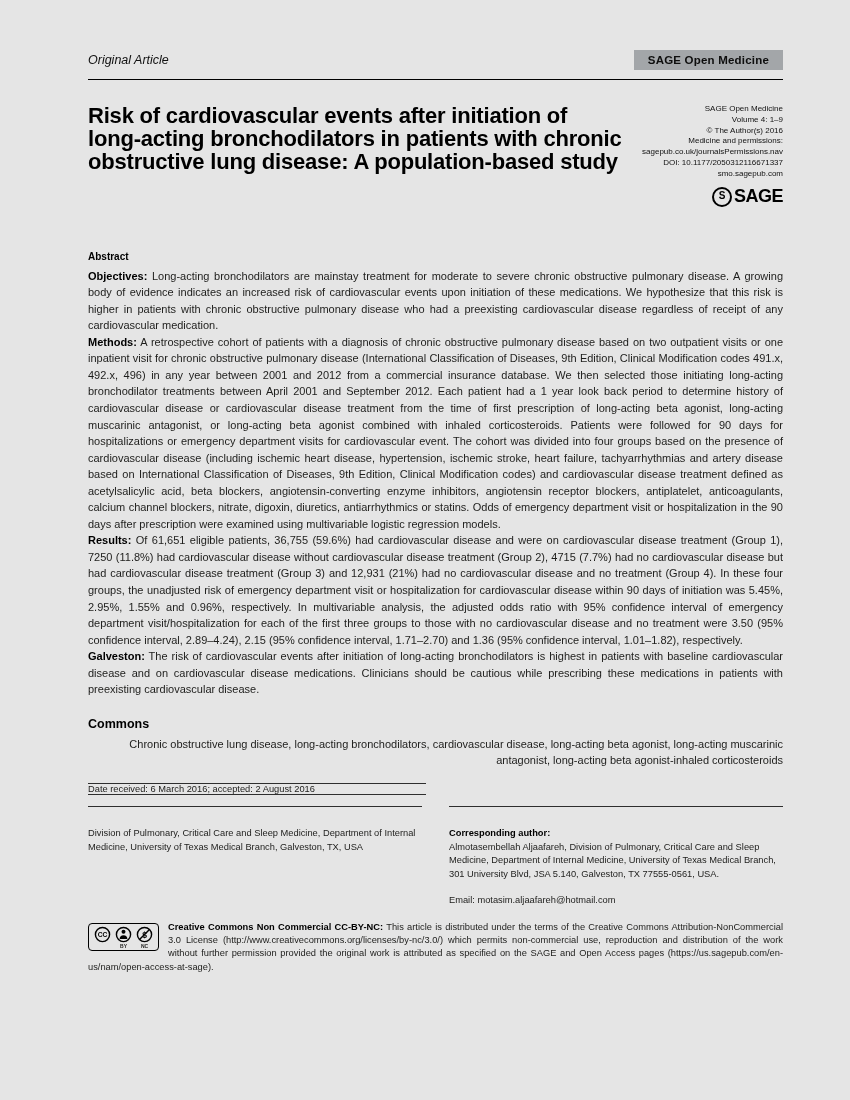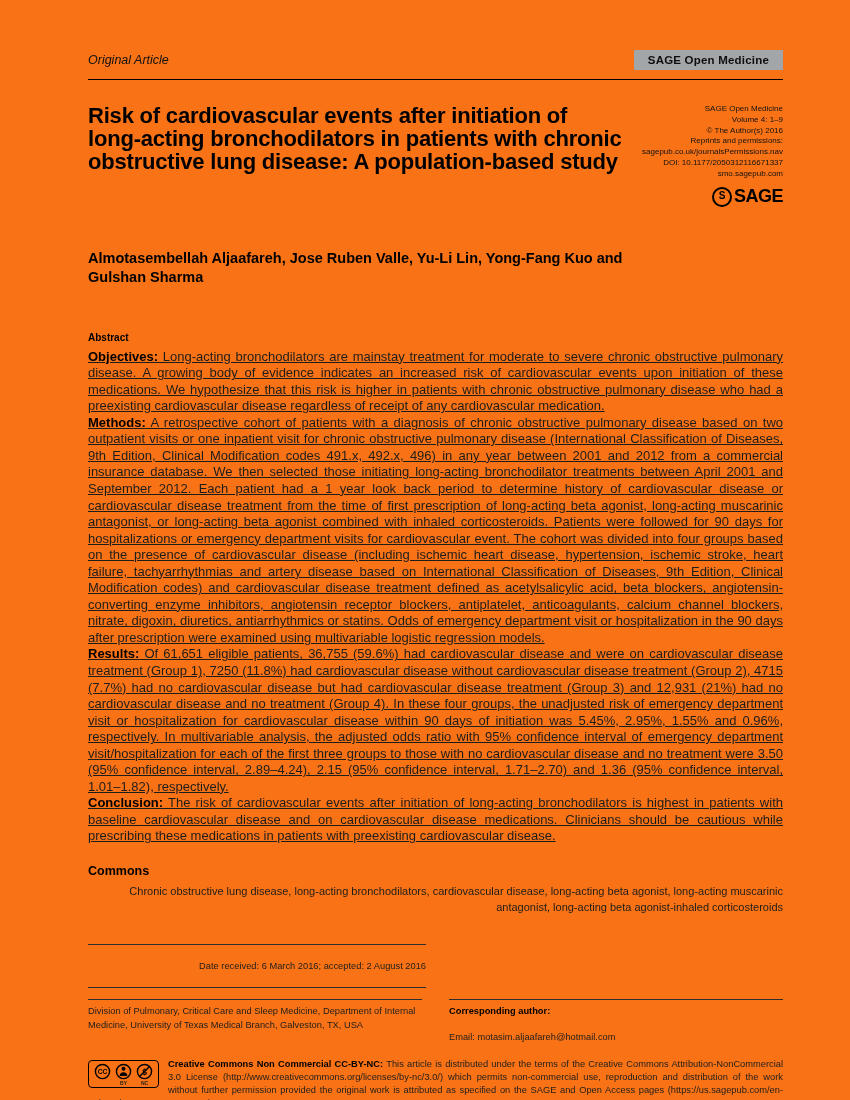"Original Article" .page { background: #f97316 -> #e5e5e5 }
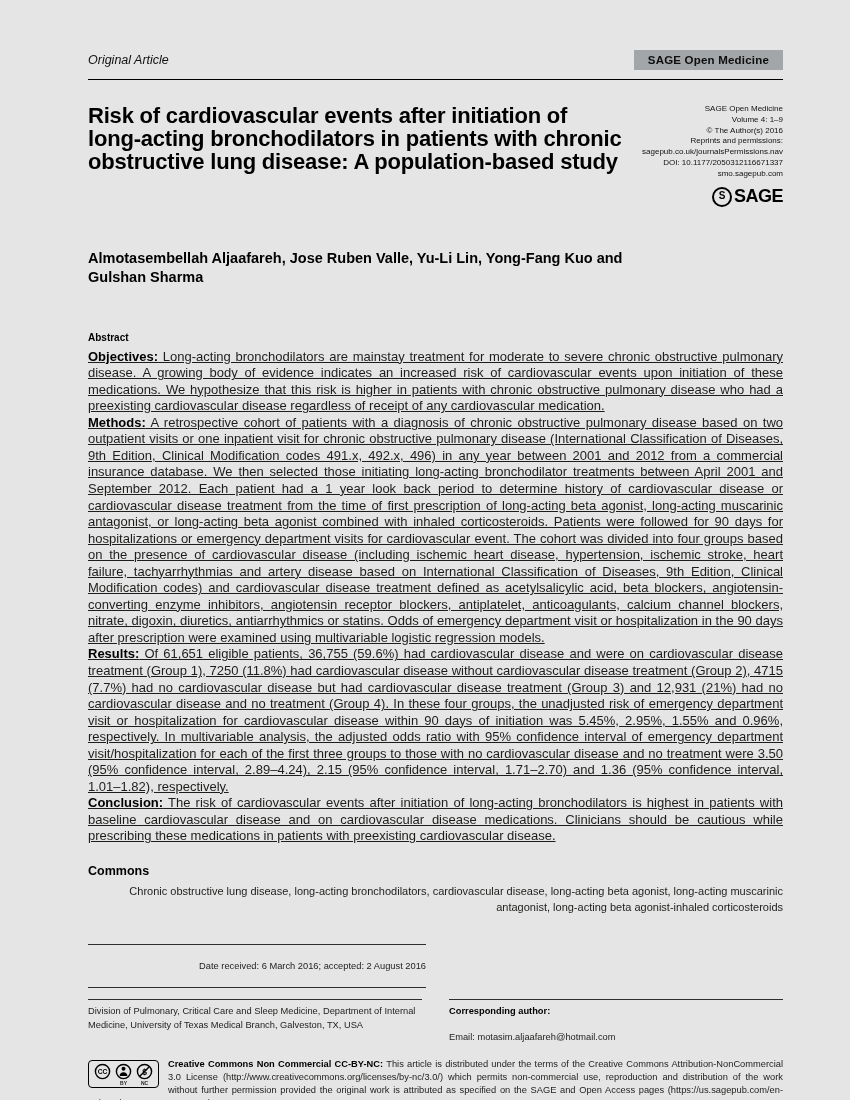"Reprints and permissions:" div { text: Reprints -> Medicine }
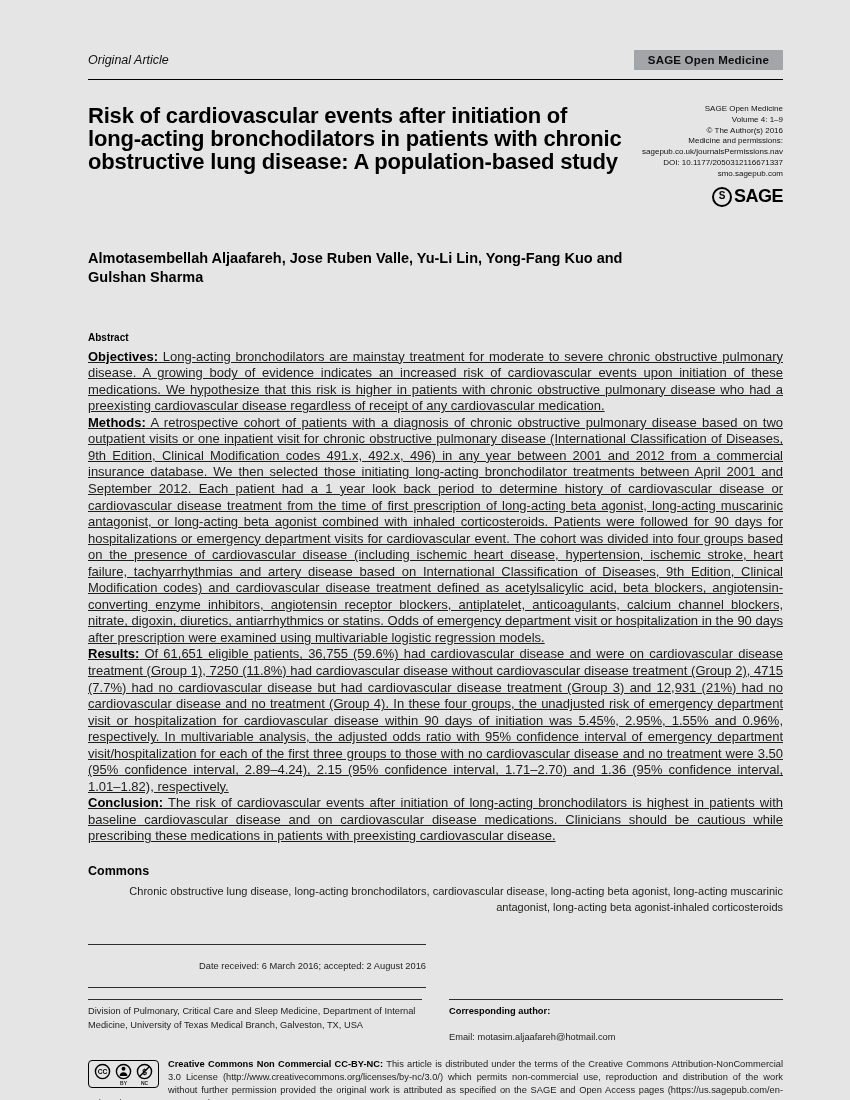"Almotasembellah Aljaafareh, Jose Ruben" div.authors { html: <div>Almotasembellah Aljaafareh, Jose Ruben Valle, Yu-Li Lin, Yong-Fang Kuo and Gulshan Sharma</div> -> none }
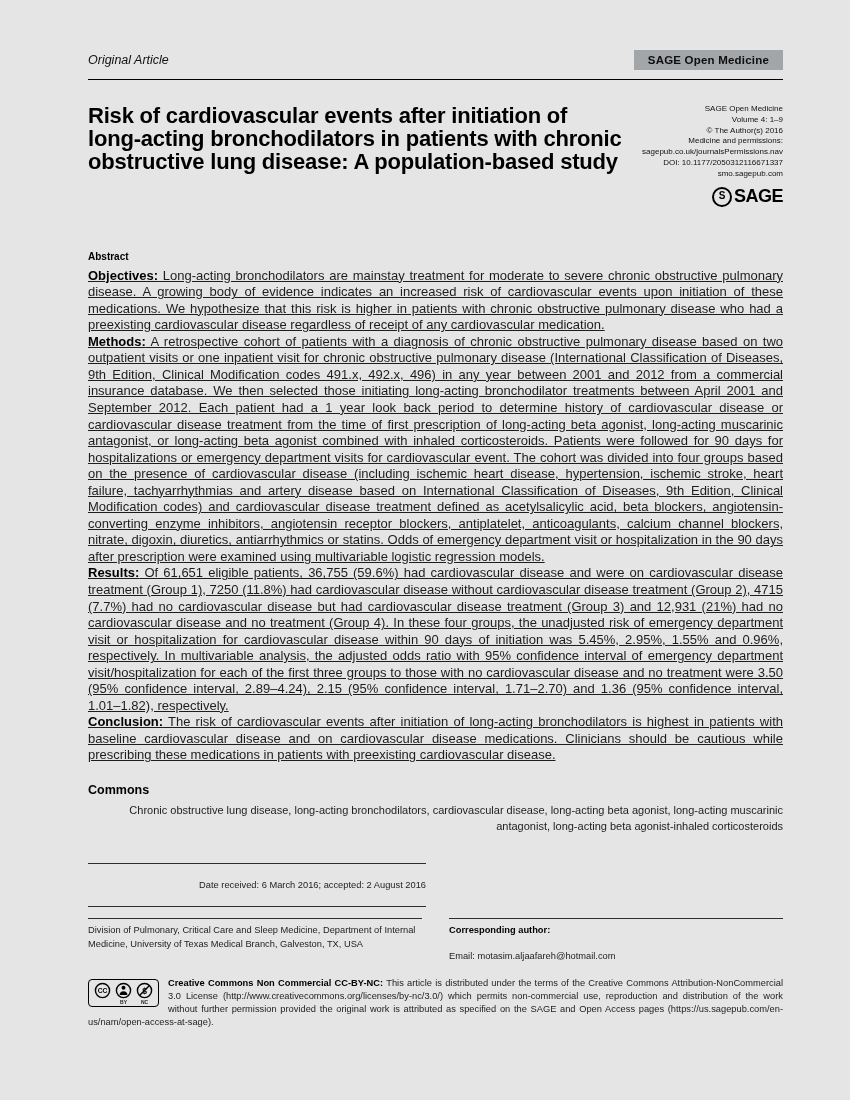"Objectives: Long-acting bronchodilators" .abs-p { font-size: 13px -> 11px; text-decoration: underline -> none }
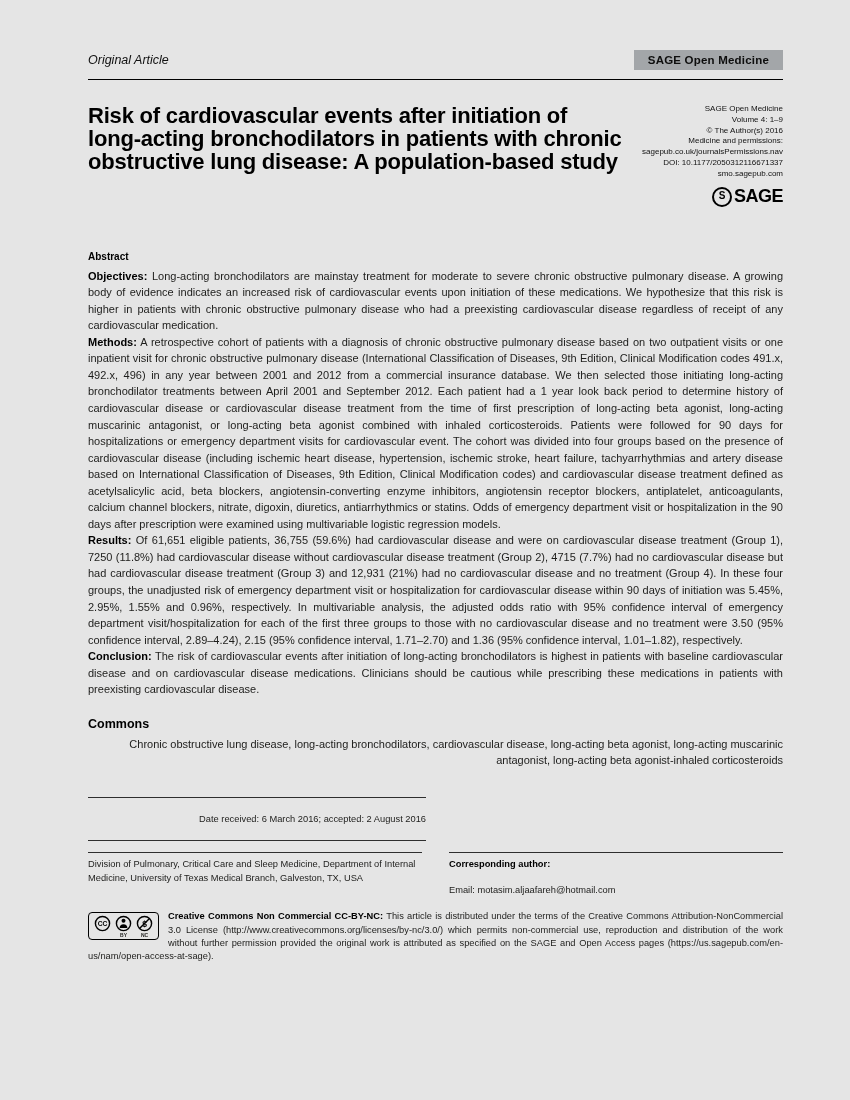"Conclusion:" b { text: Conclusion -> Galveston }
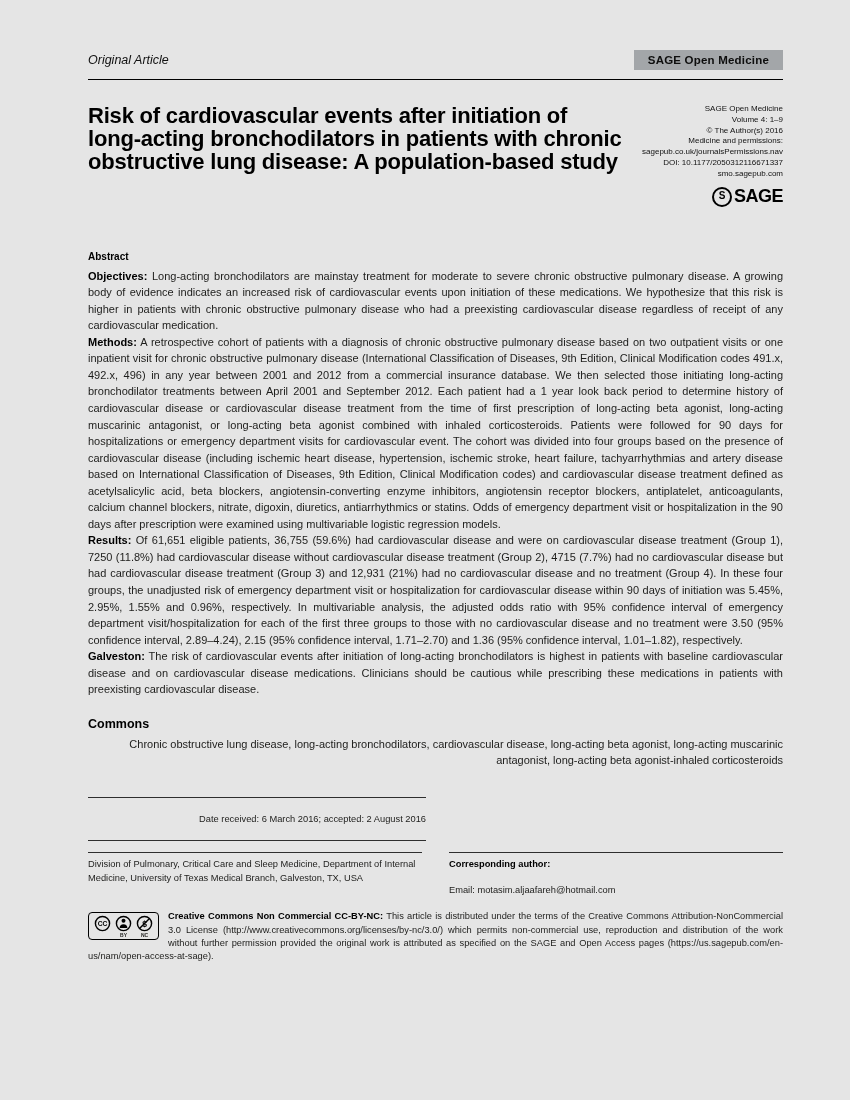"Date received: 6 March 2016;" .datebox { margin-top: 29px -> 15px; padding: 16px 0 -> 0 0; text-align: right -> none }
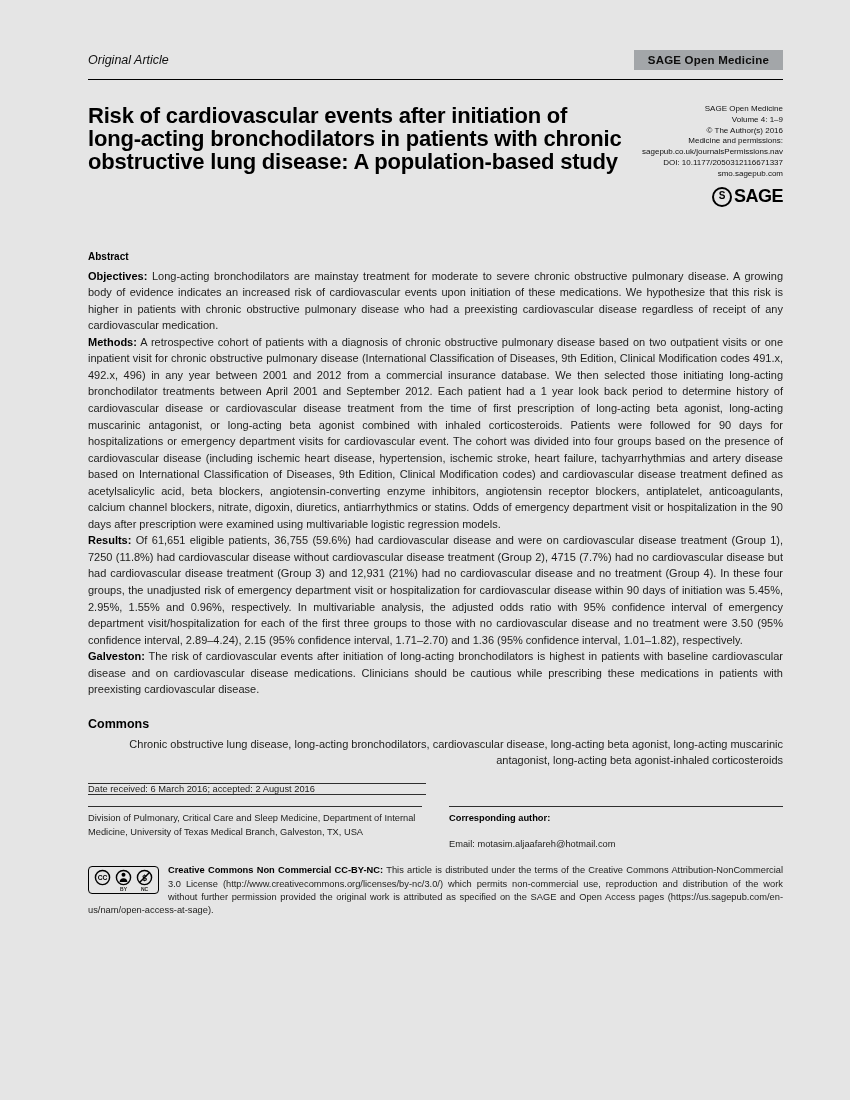"Division of Pulmonary, Critical Care" .fn-col { padding-top: 5px -> 20px }
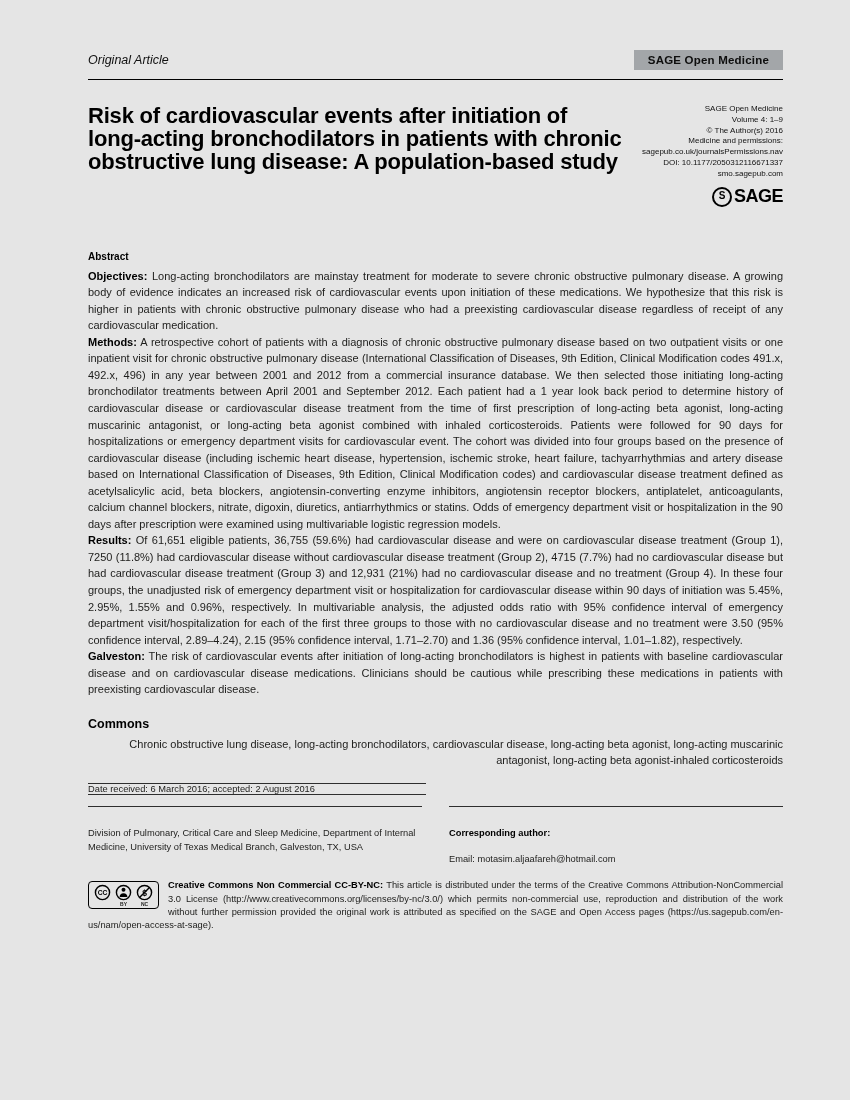"Almotasembellah Aljaafareh, Division of" div { html: none -> <div>Almotasembellah Aljaafareh, Division of Pulmonary, Critical Care and Sleep Medicine, Department of Internal Medicine, University of Texas Medical Branch, 301 University Blvd, JSA 5.140, Galveston, TX 77555-0561, USA.</div> }
